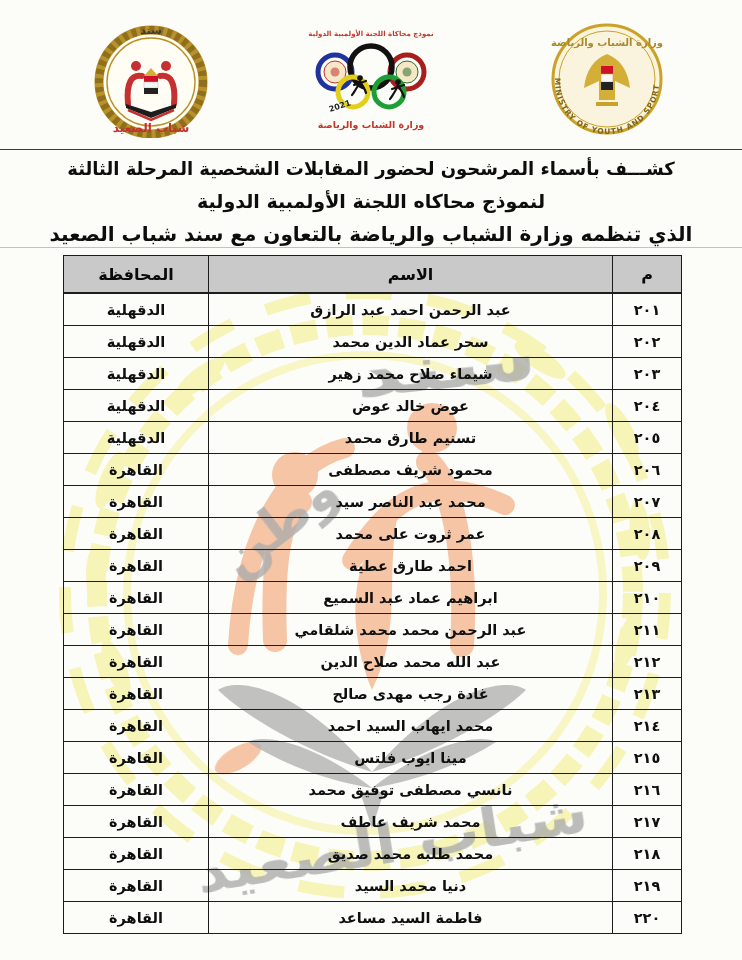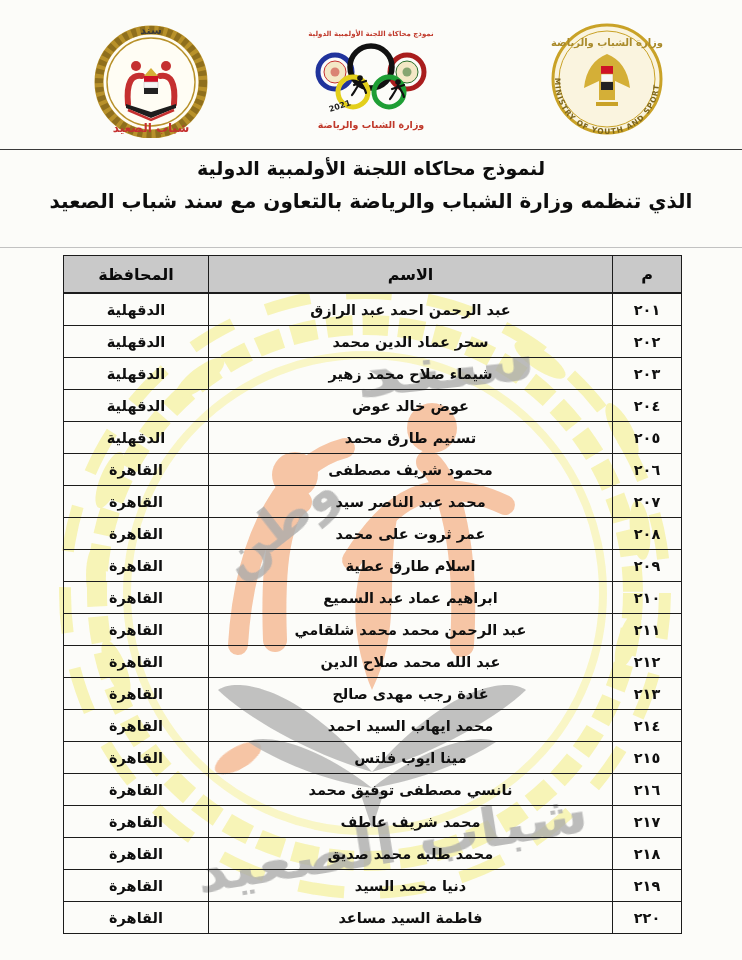"كشـــف بأسماء المرشحون لحضور المقابلات" div.title-line { html: none -> <div>كشـــف بأسماء المرشحون لحضور المقابلات الشخصية المرحلة الثالثة</div> }
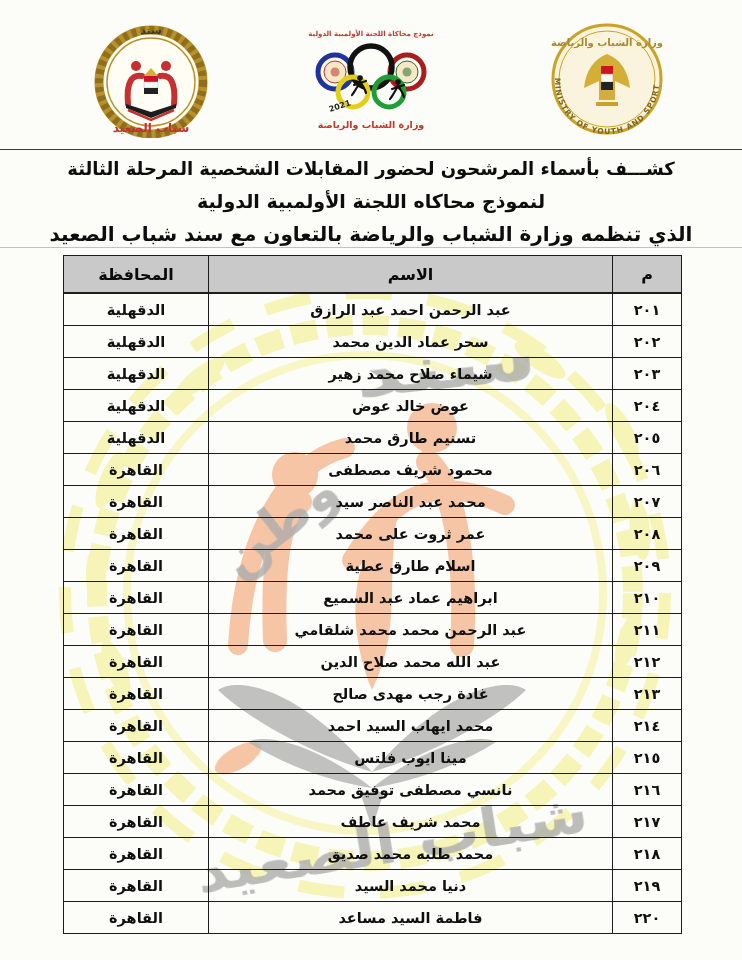"اسلام طارق عطية" td.col-name { text: اسلام -> احمد }
